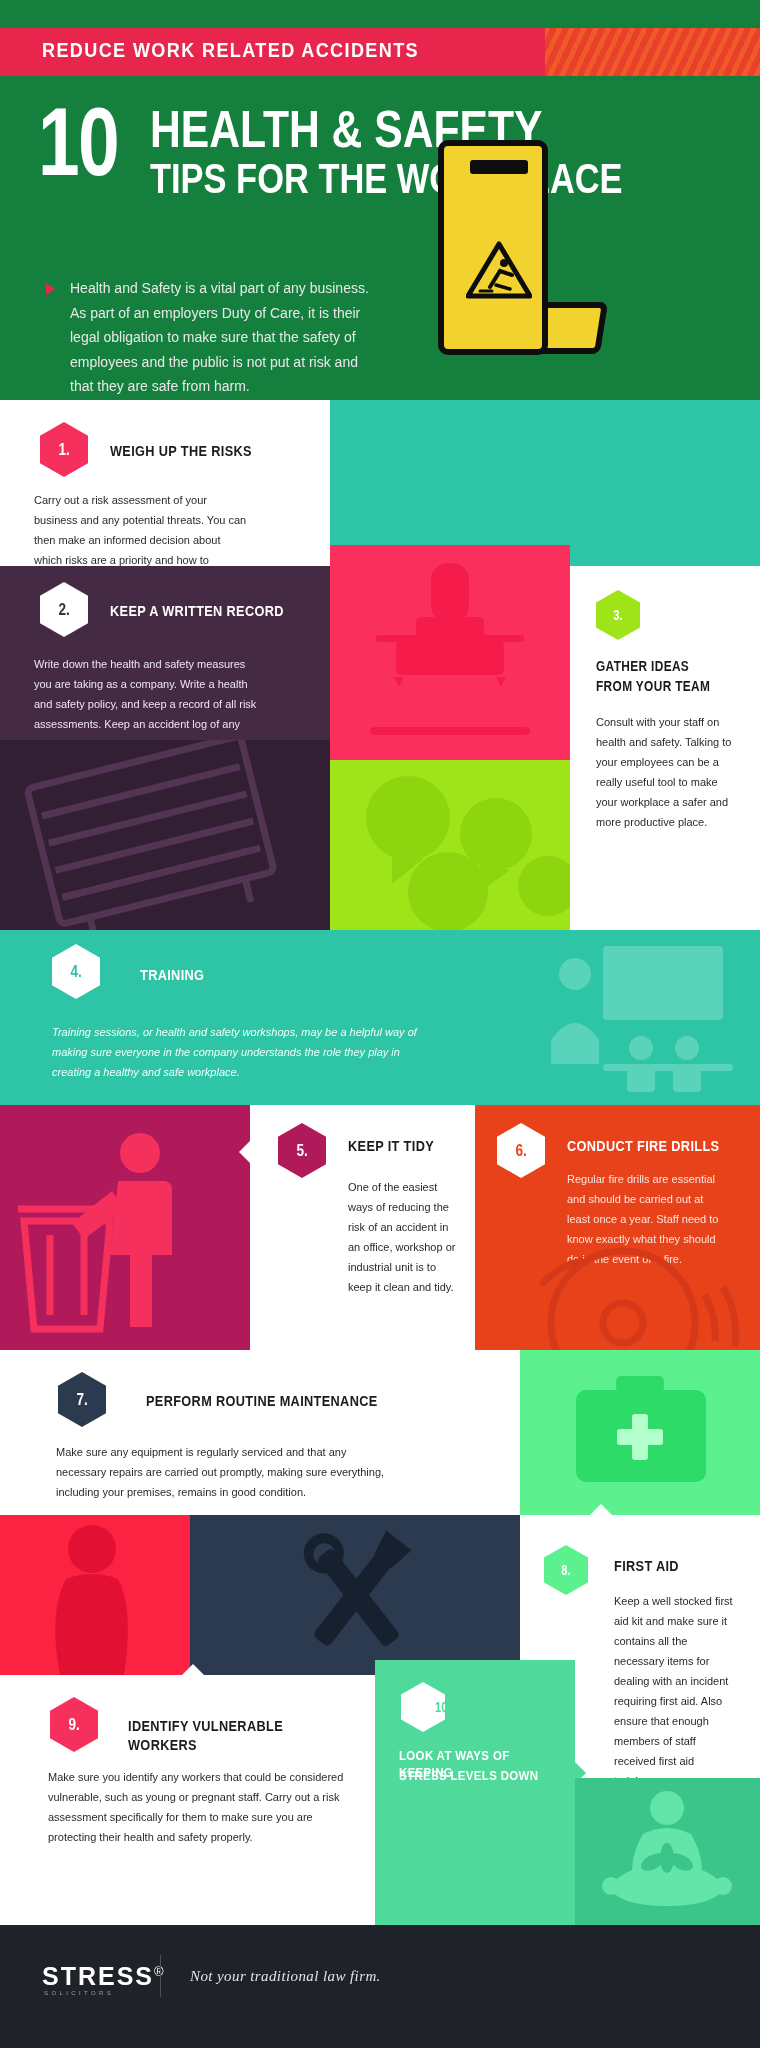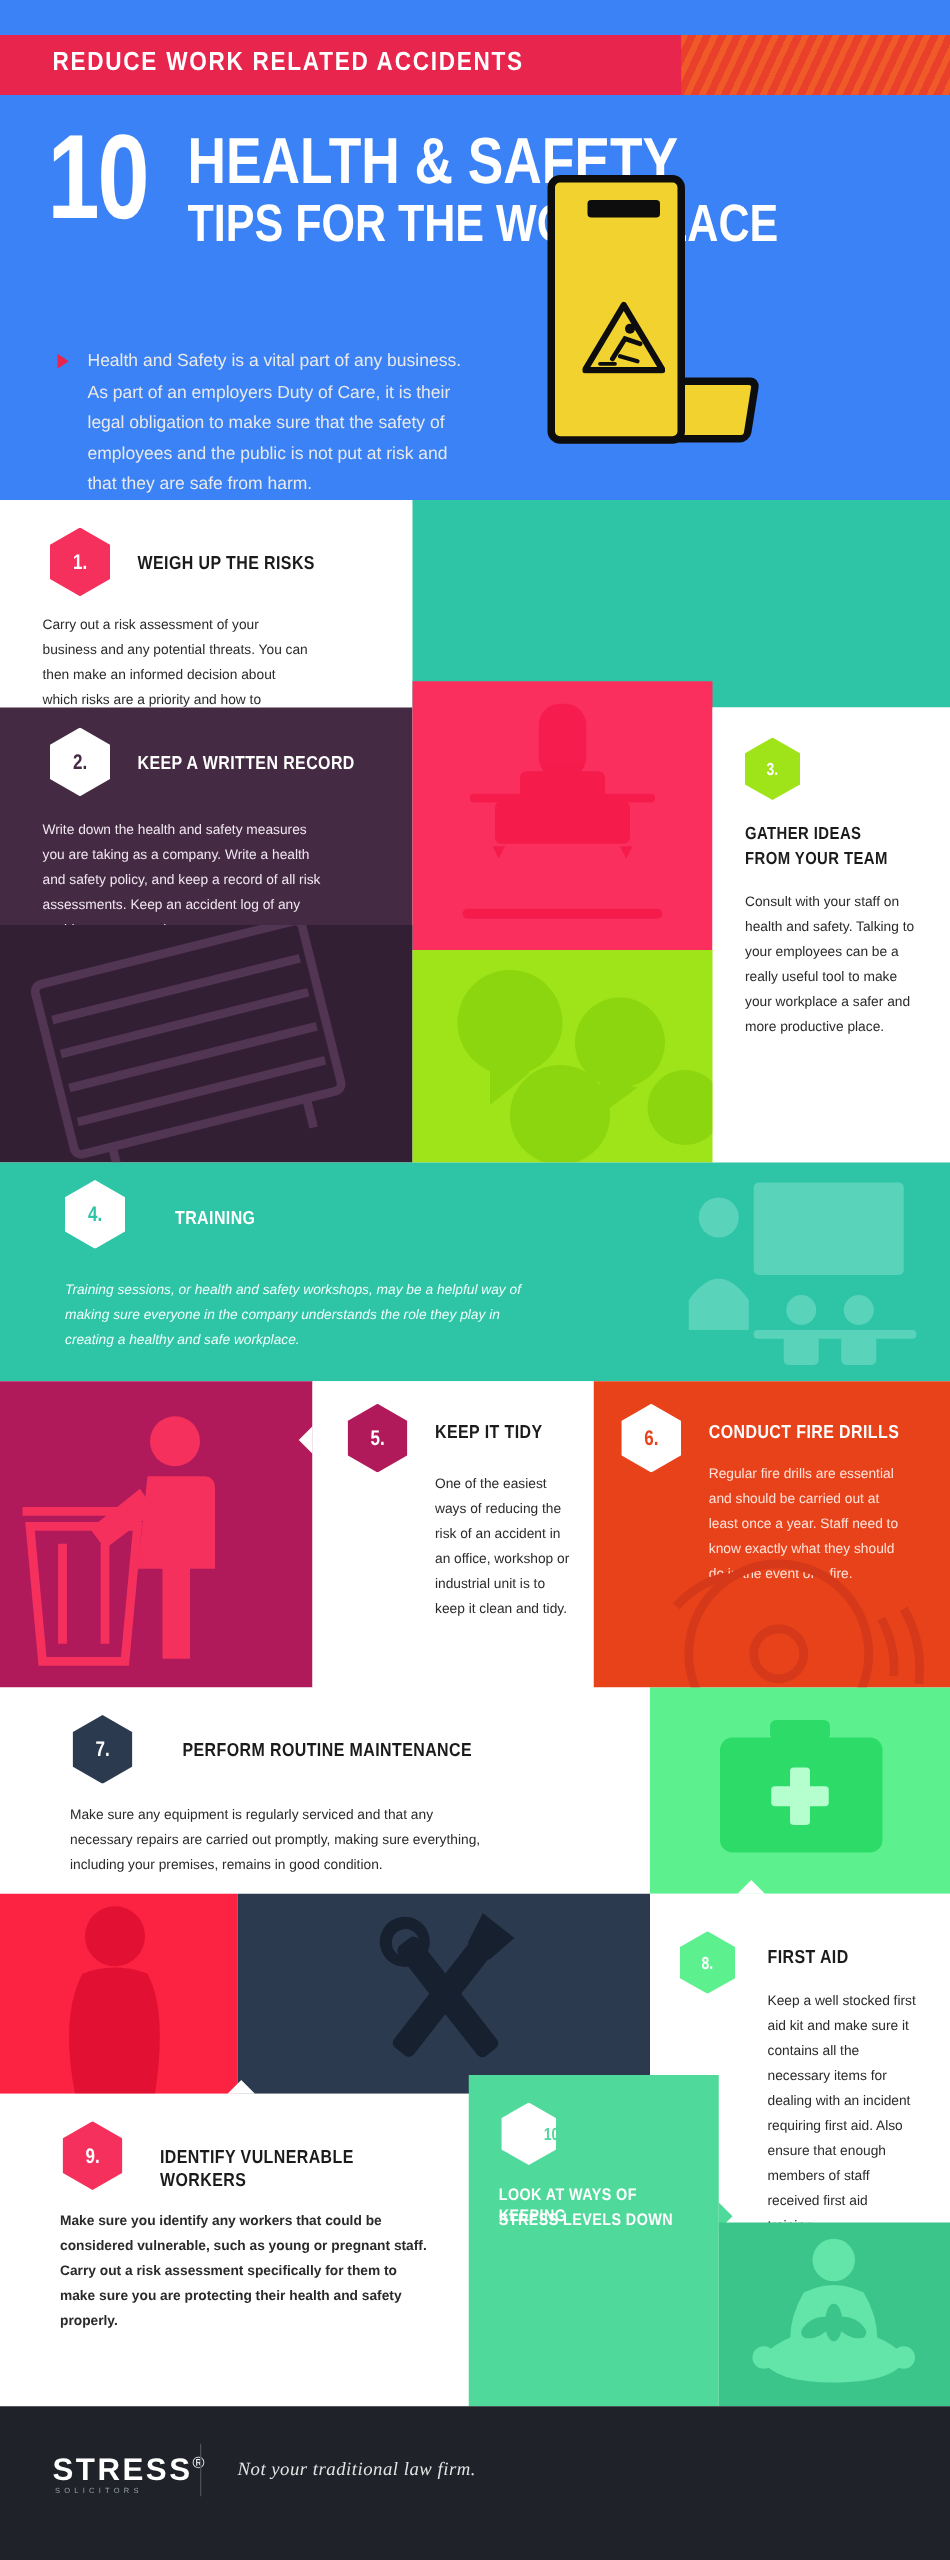"REDUCE WORK RELATED ACCIDENTS" .hdr { background: #3b82f6 -> #15803d }
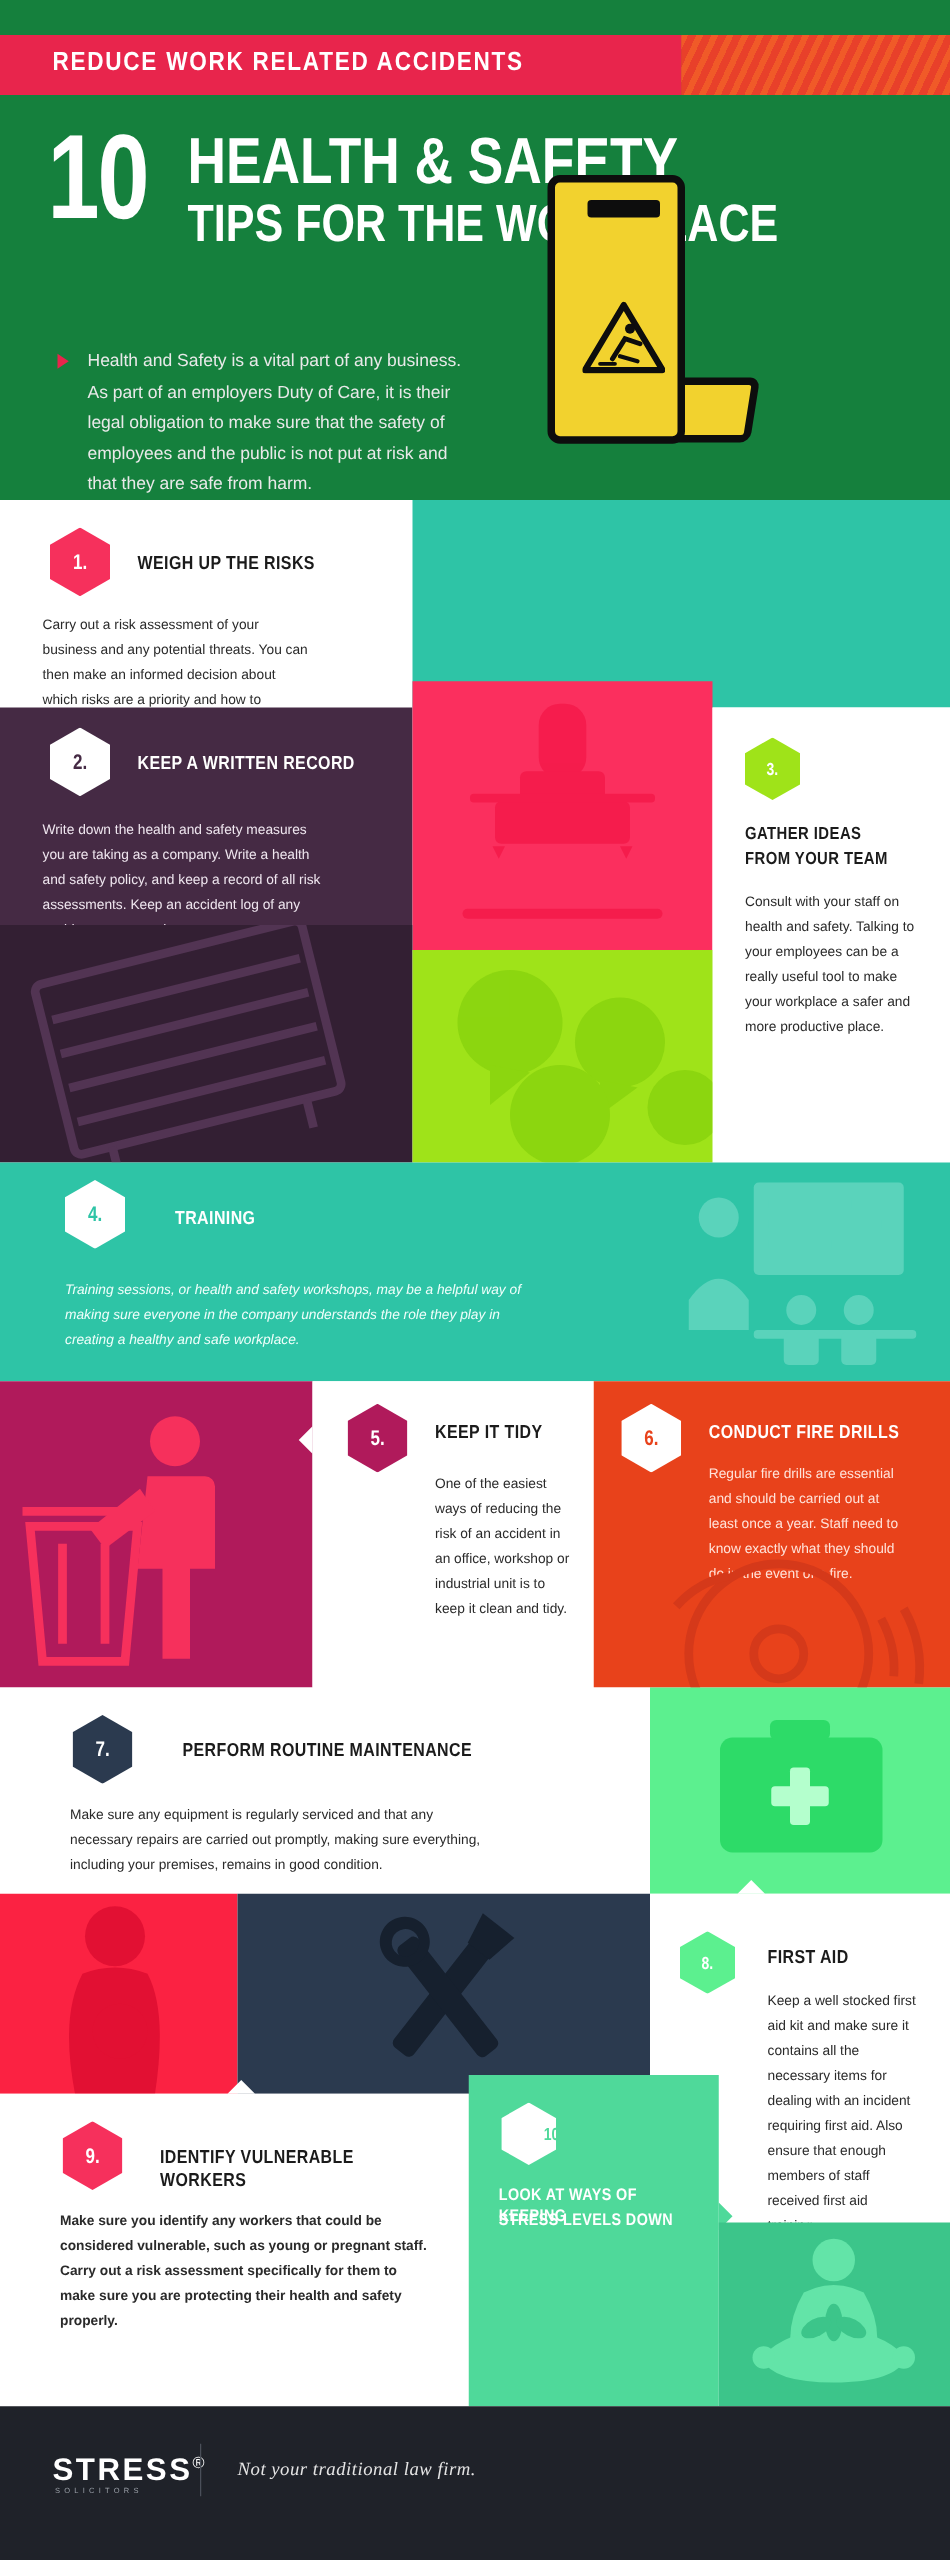"Make sure you identify any" div.body { font-weight: bold -> none }
